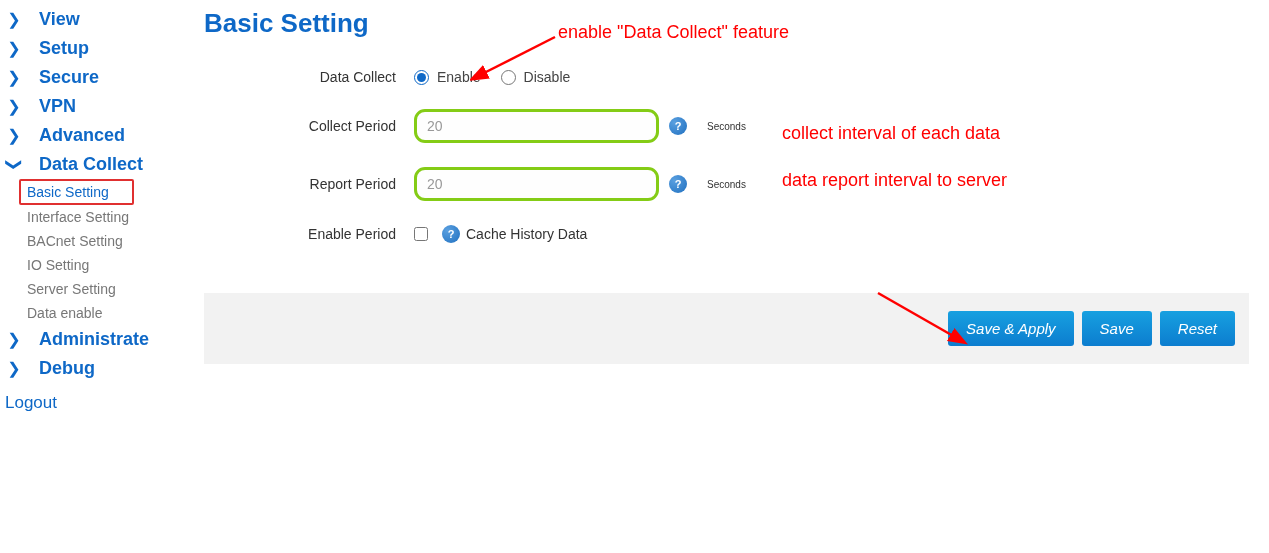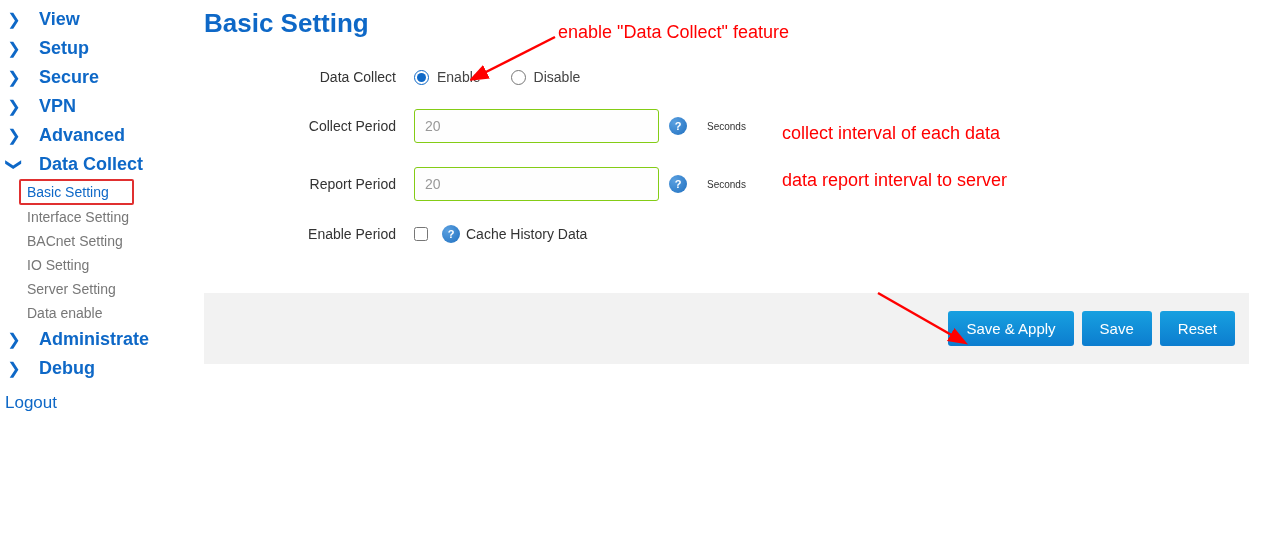"Enable" .radio-group { gap: 10px -> none }
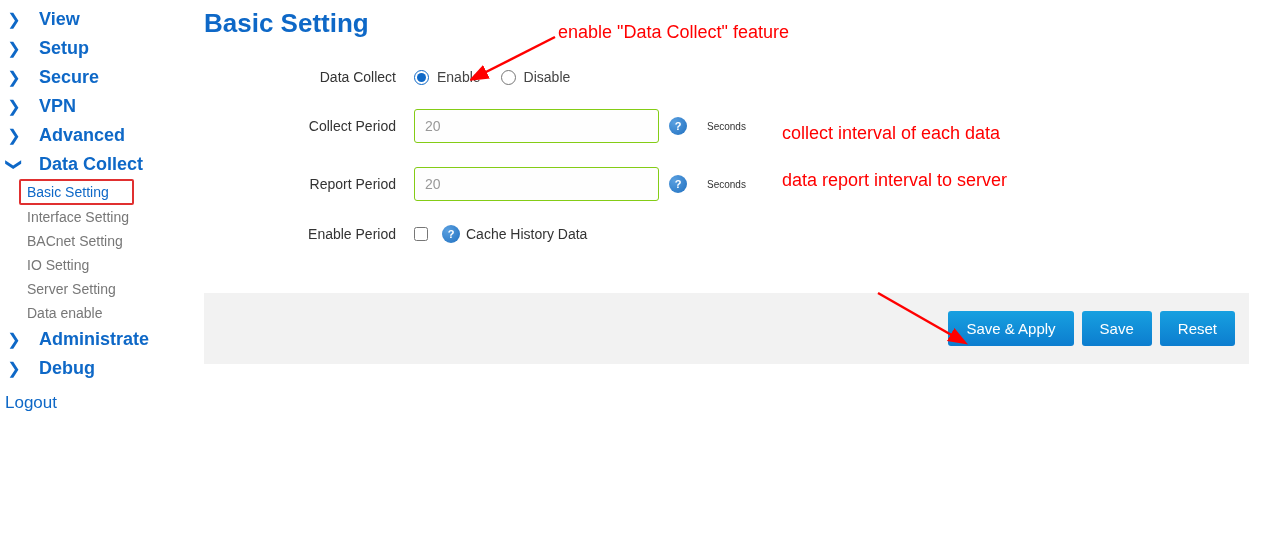"20" .text-input { border: 1px solid #84cc16 -> 3px solid #84cc16; border-radius: 3px -> 11px }
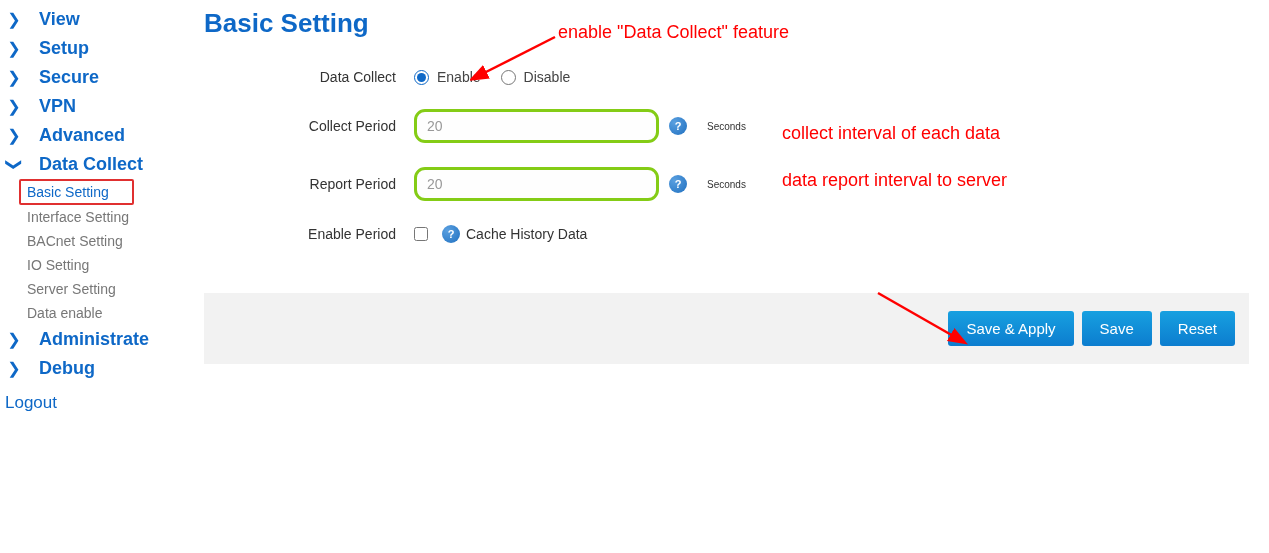"Save & Apply" .btn { font-style: none -> italic }
